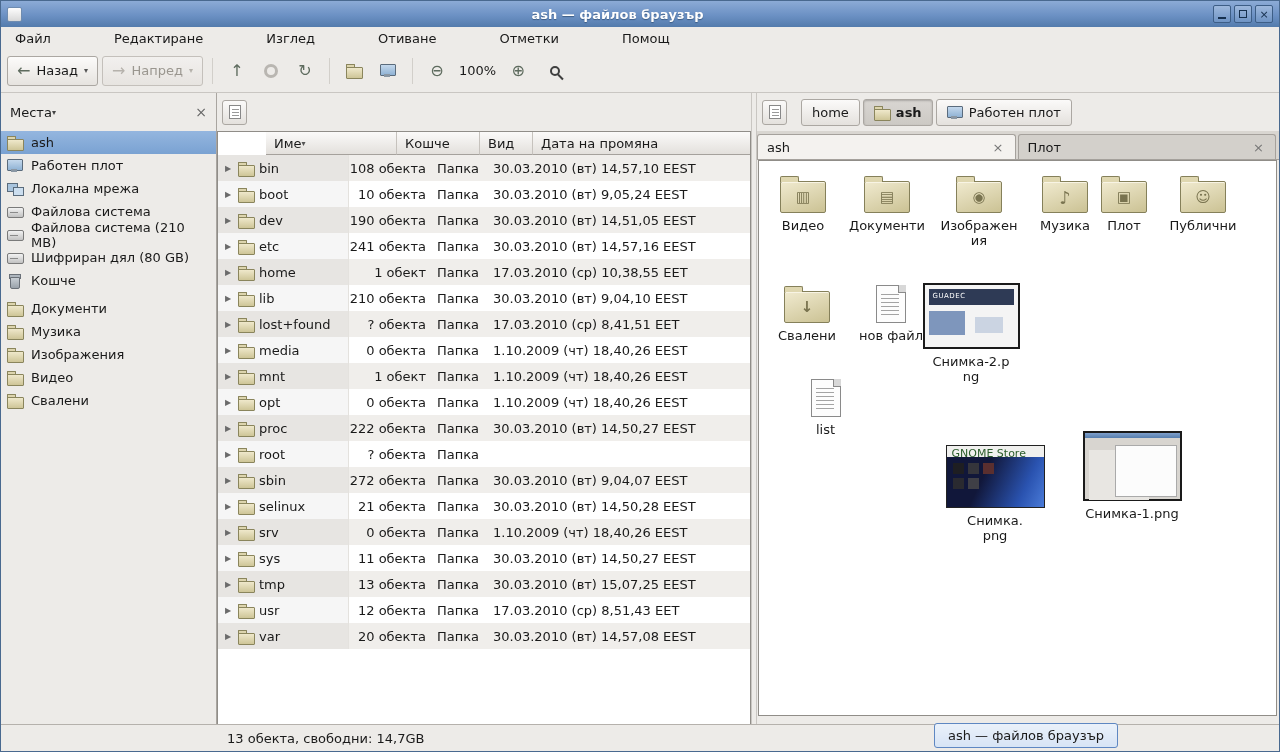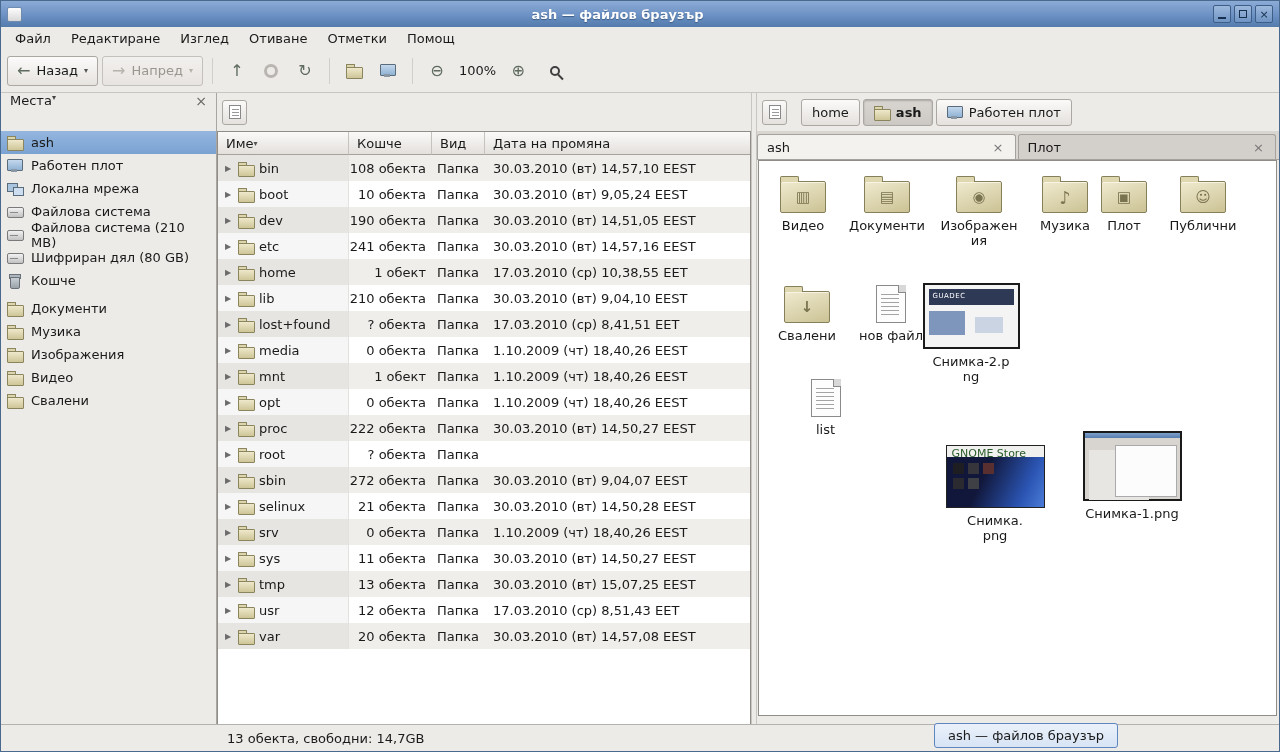"Файл" .menubar { gap: none -> 43px }
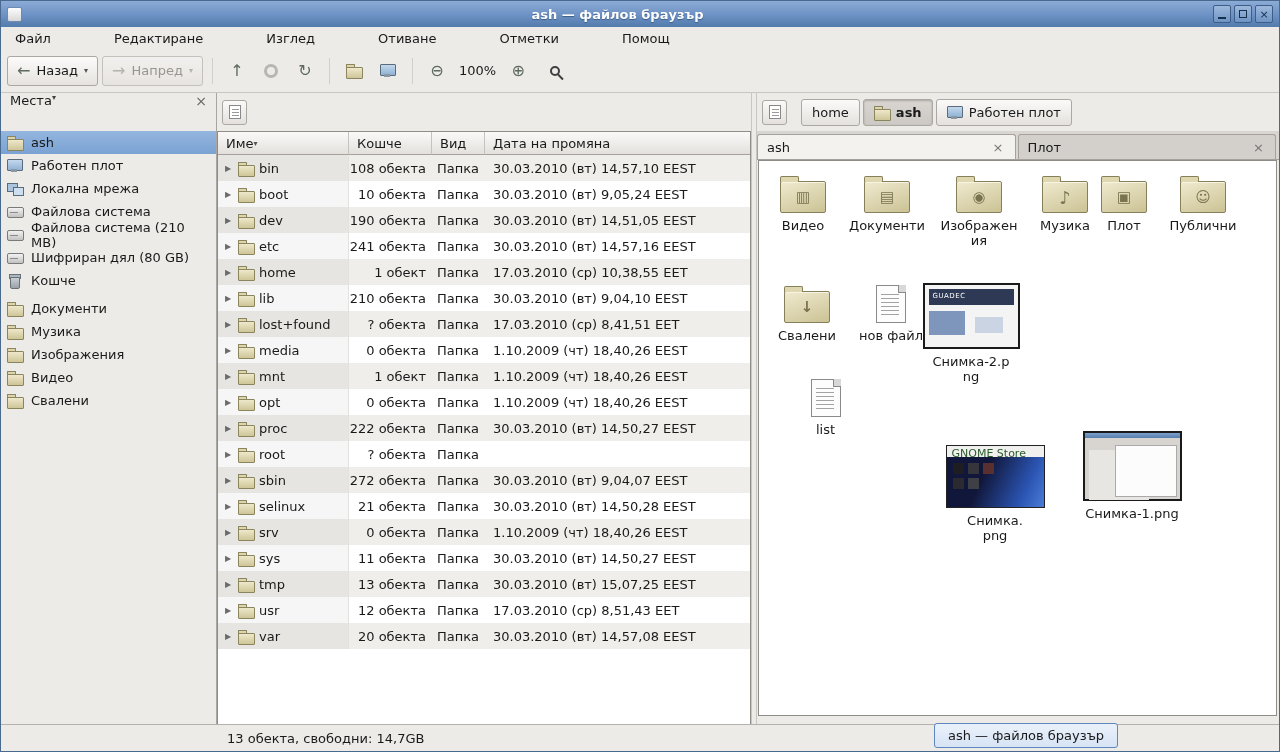"Места" .side-head { align-items: none -> center }
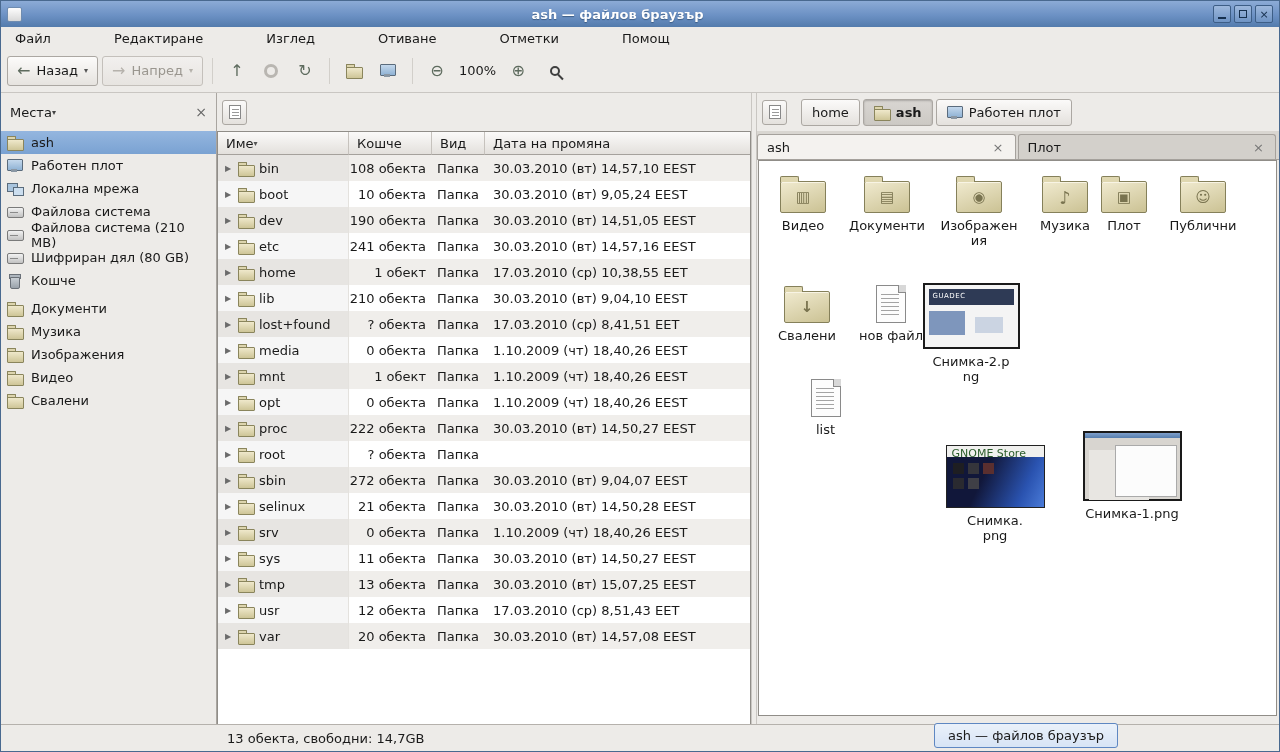"Име" .th.c-name { margin-left: none -> 48px }
